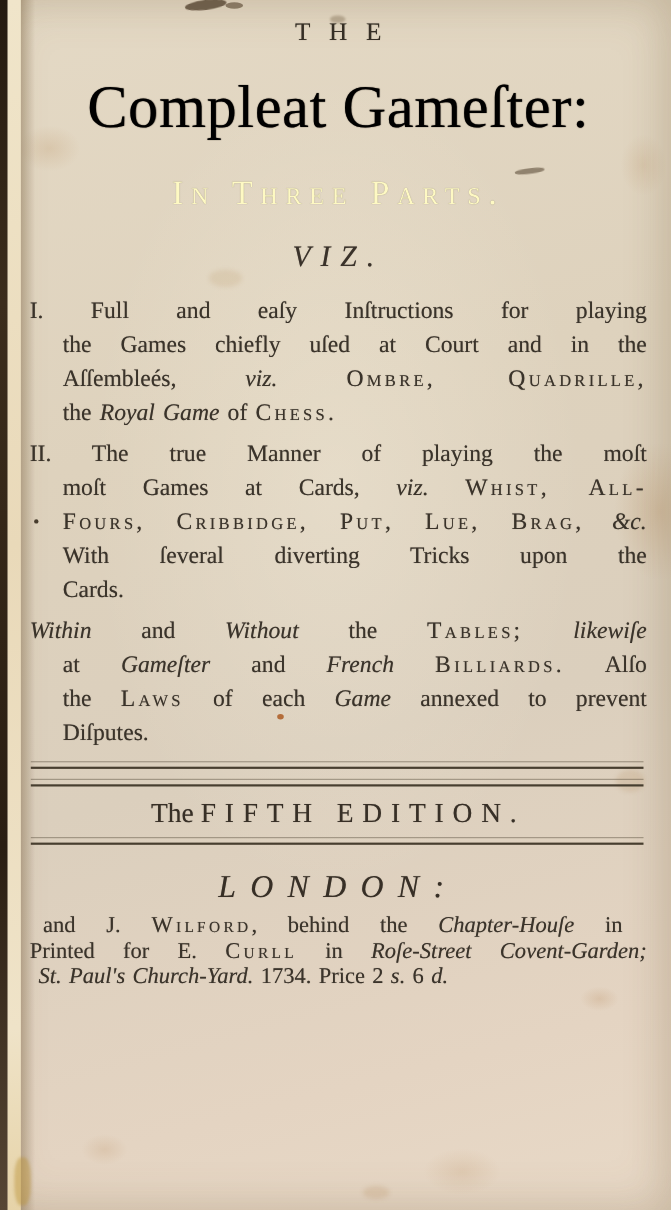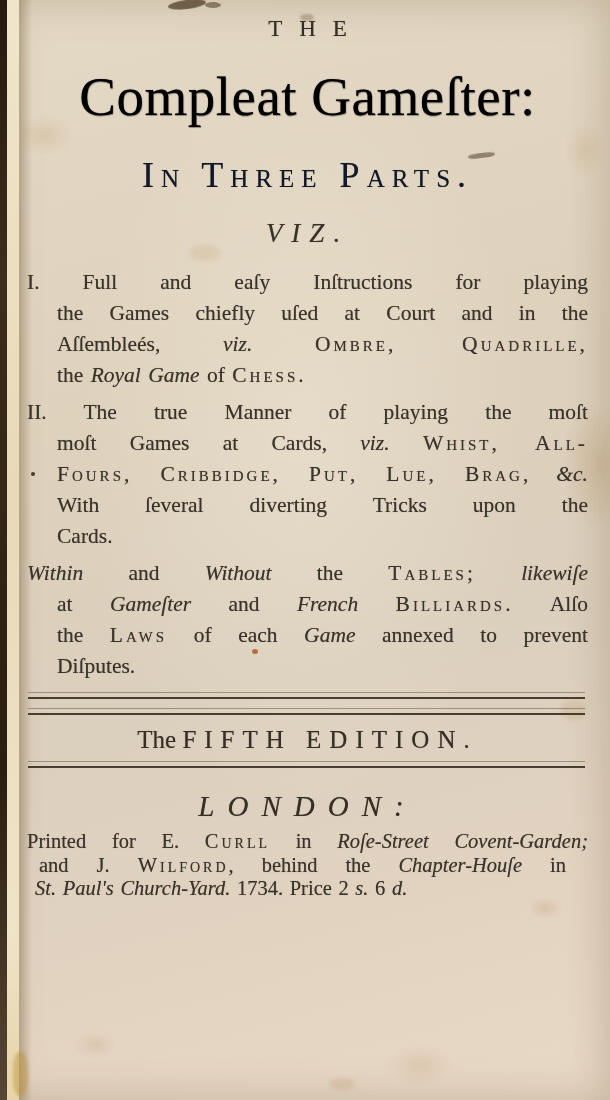"In Three Parts." .subtitle { color: #0f172a -> #fef9c3; font-size: 36px -> 31px }
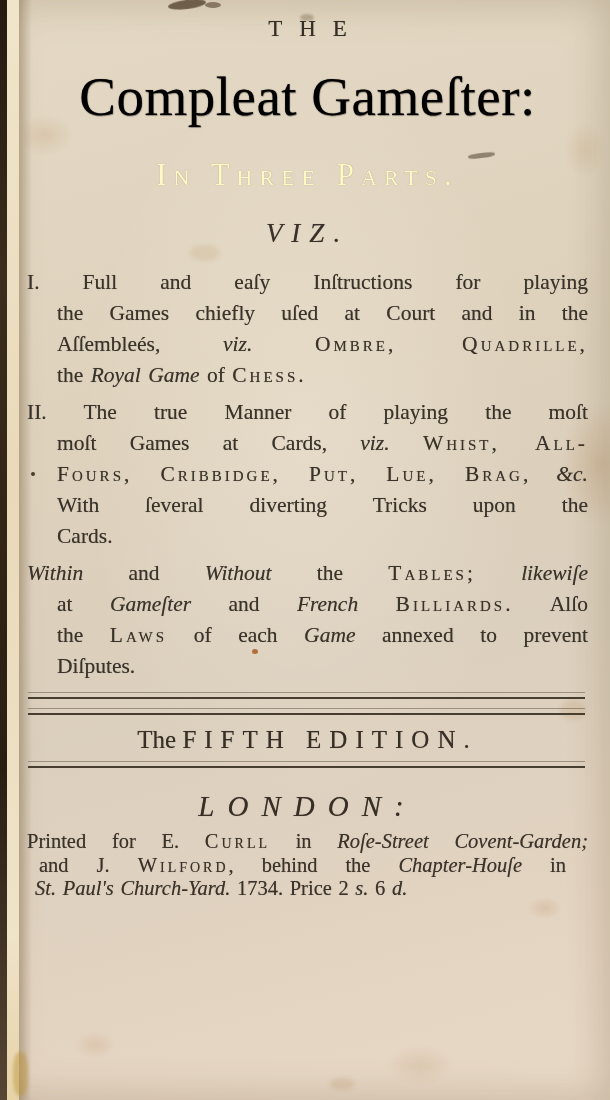"Printed for E. Curll in" div.tline { order: before "and J. Wilford, behind the" -> after "and J. Wilford, behind the" }
